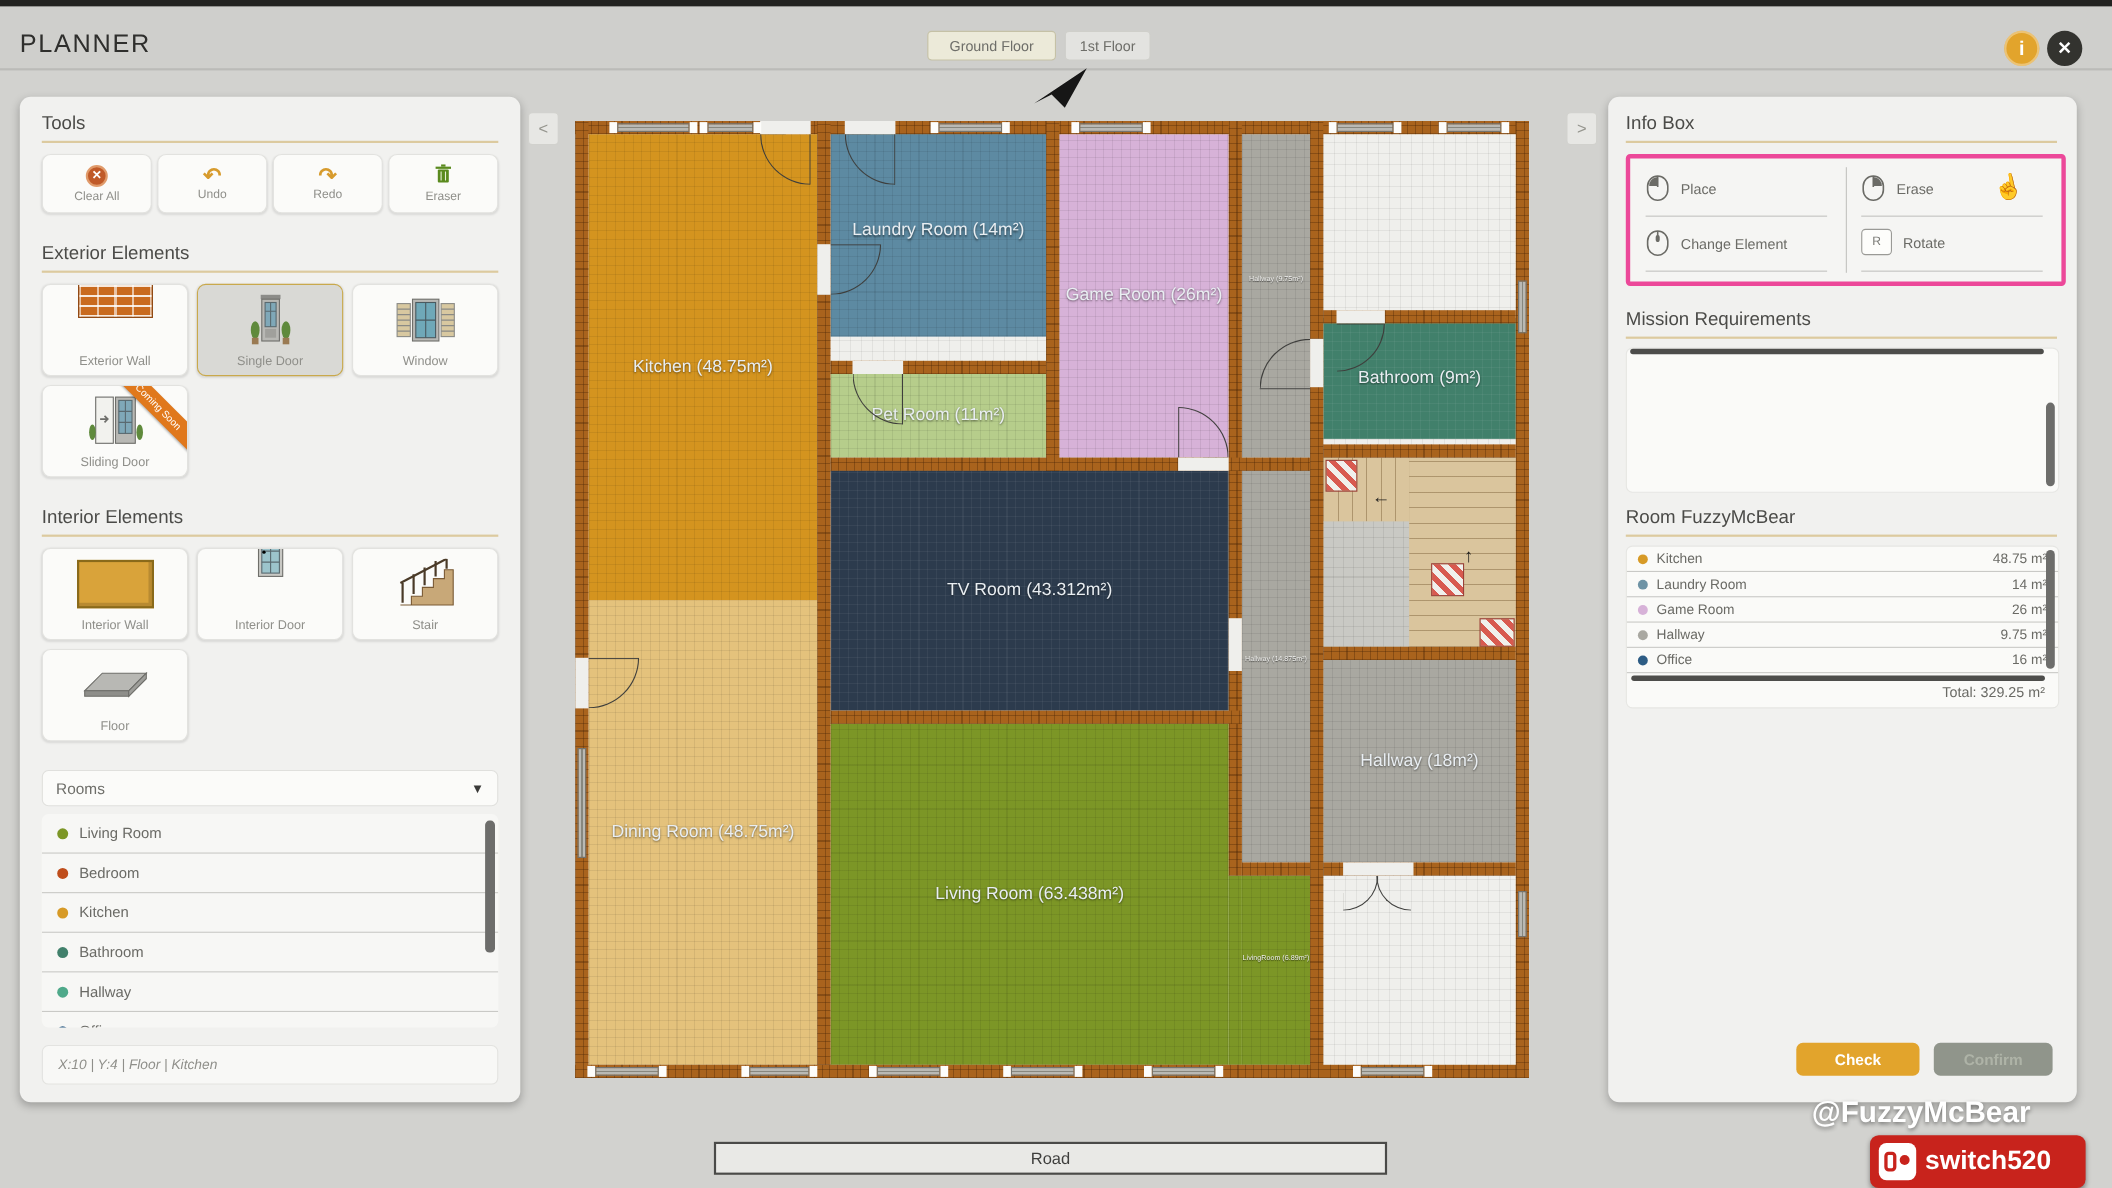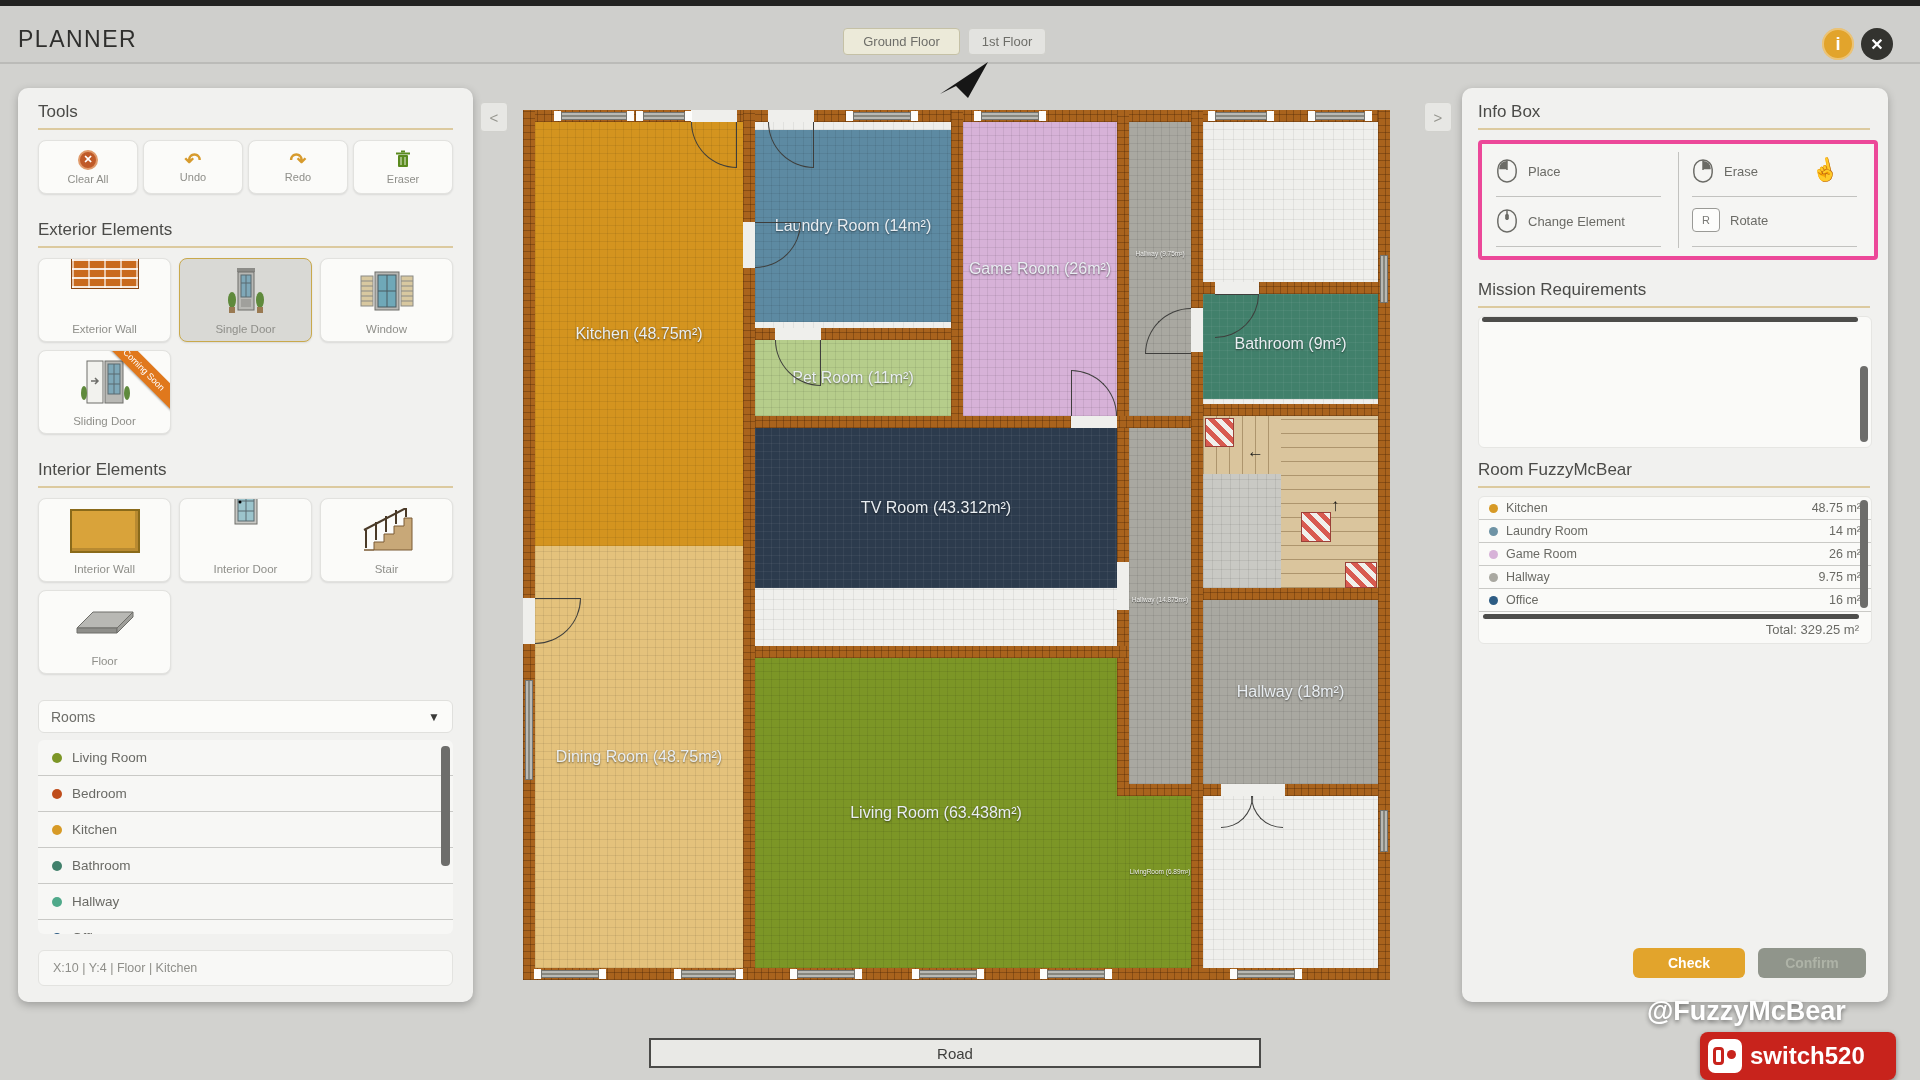"Laundry Room (14m²)" div.room { top: 20px -> 4px }
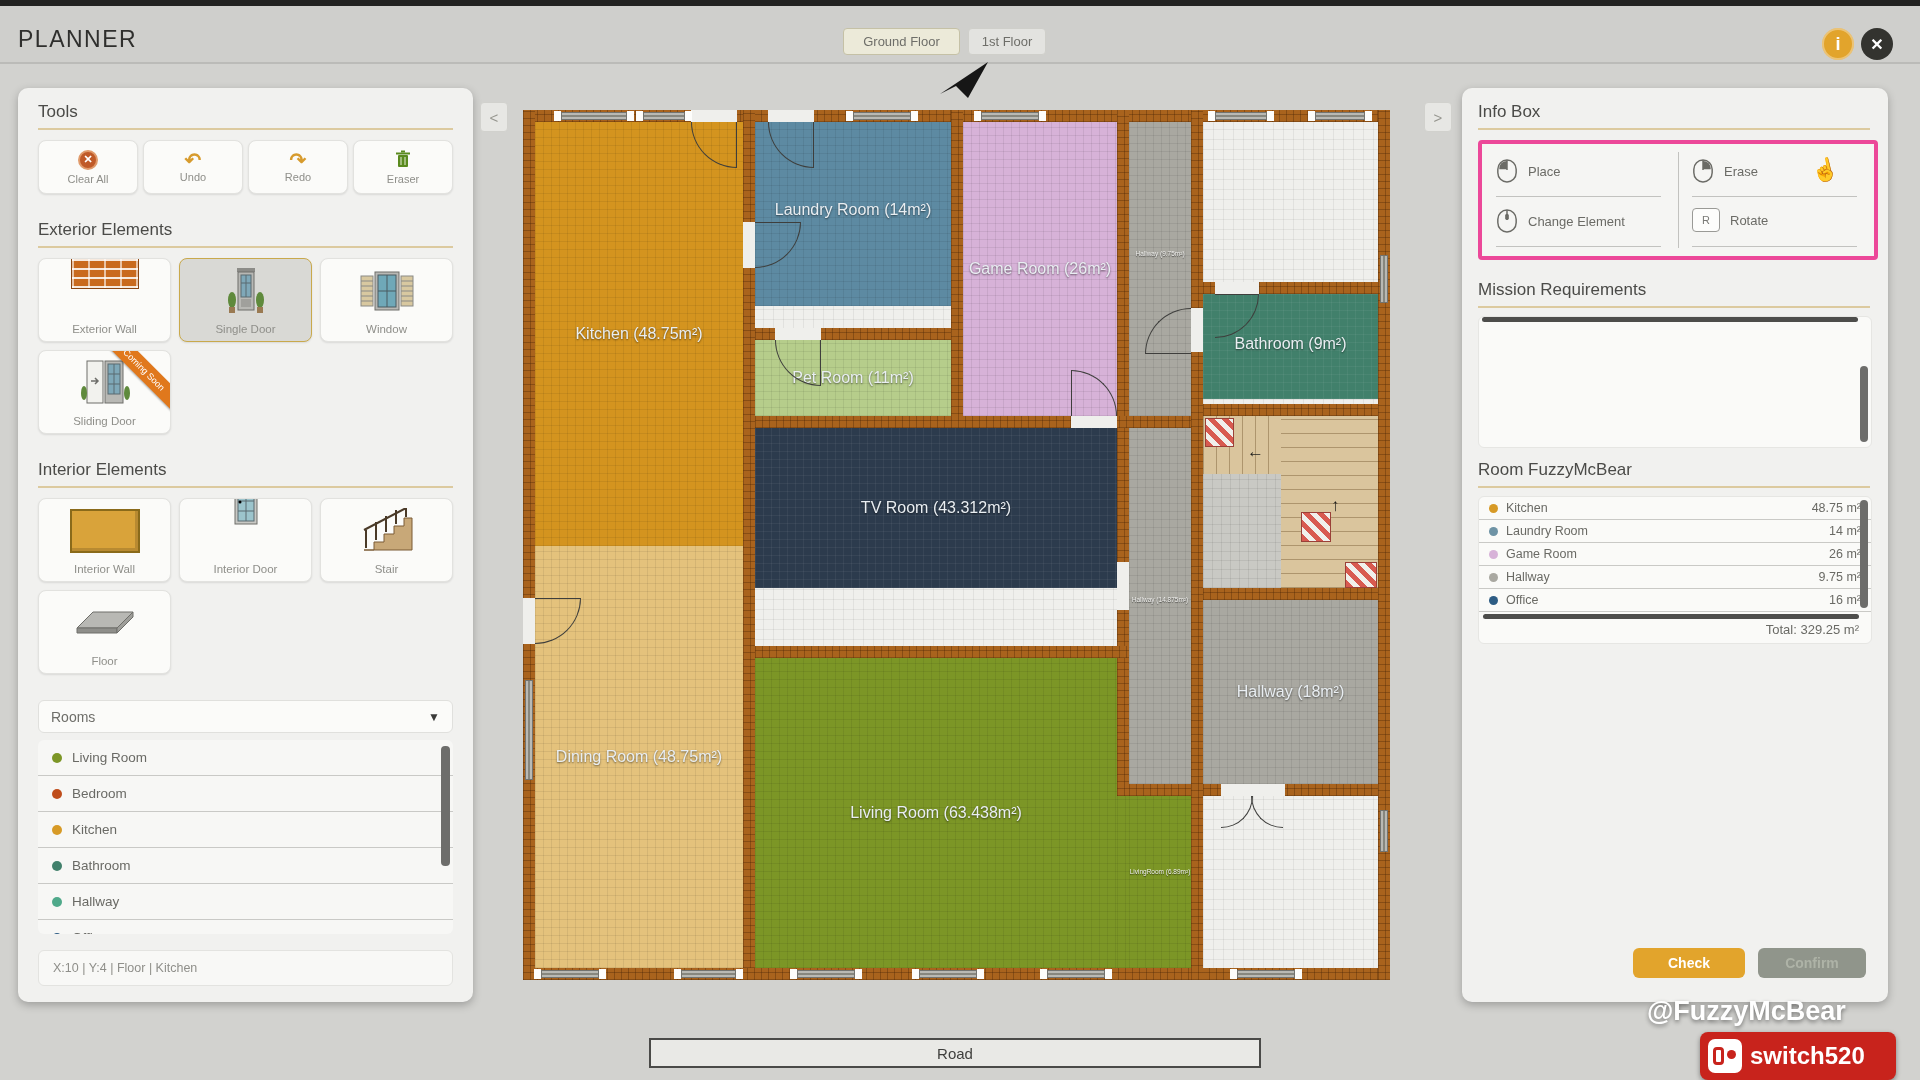"TV Room (43.312m²)" div.room { height: 160px -> 218px }
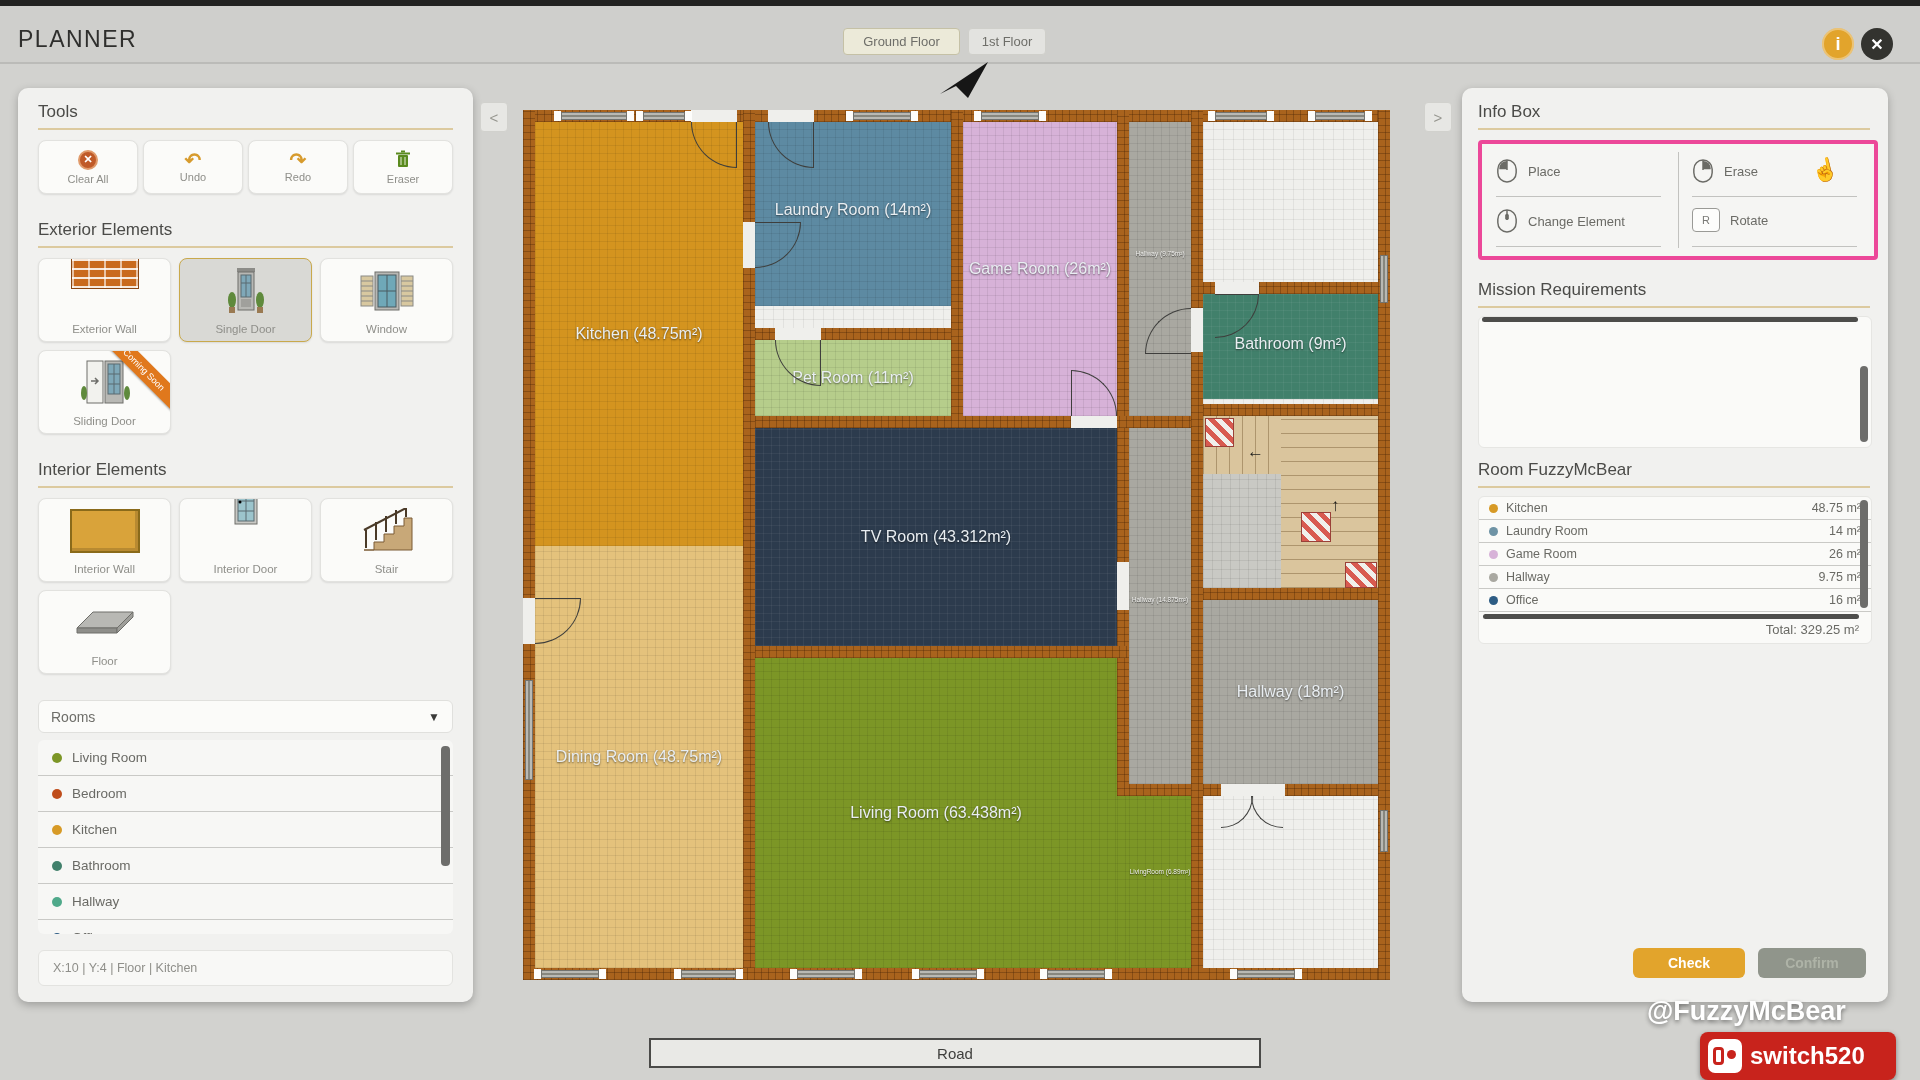"X:10 | Y:4 | Floor" .statusbar { font-style: none -> italic }
